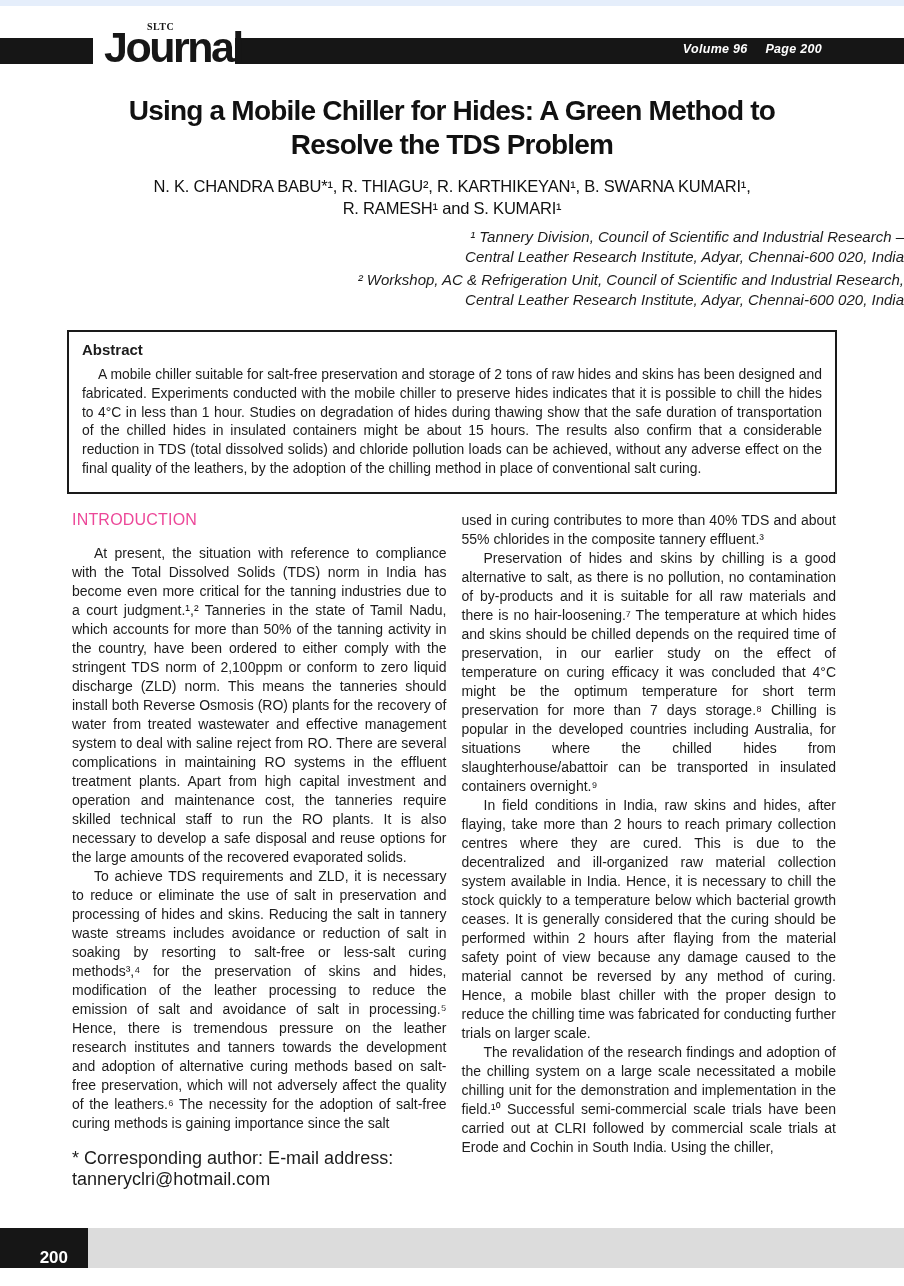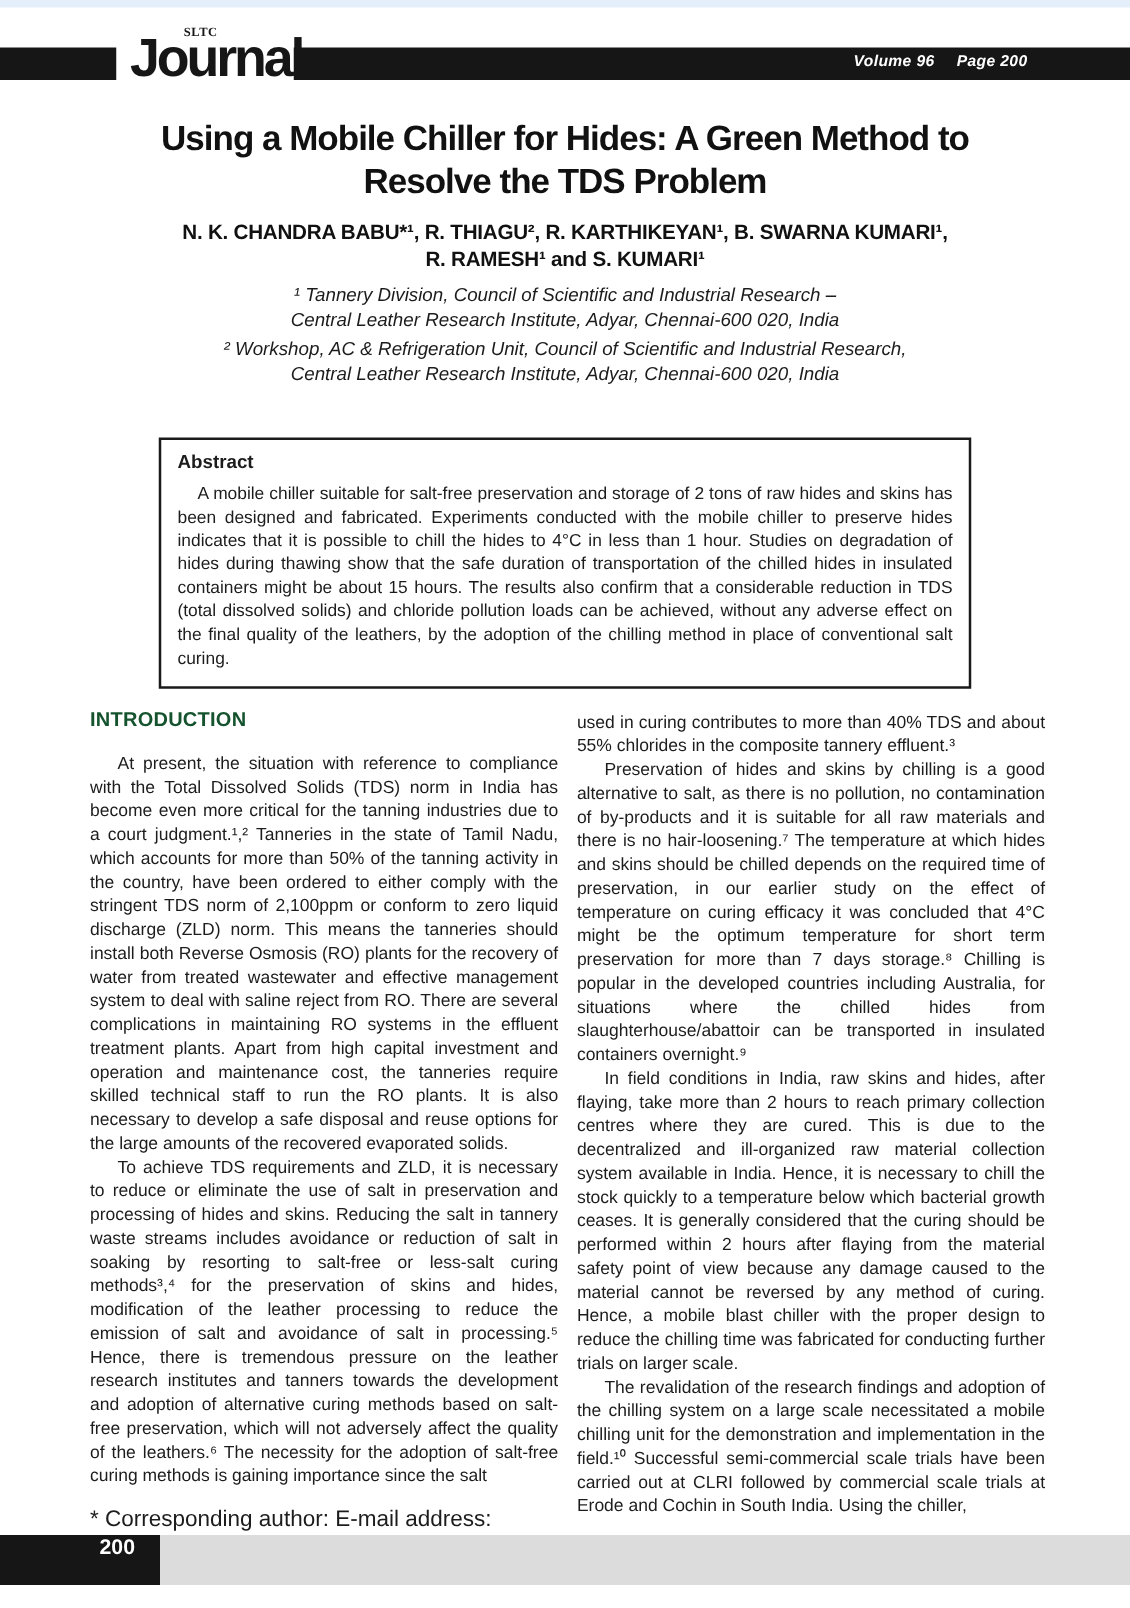"N. K. CHANDRA BABU*¹, R." .authors { font-weight: bold -> normal }
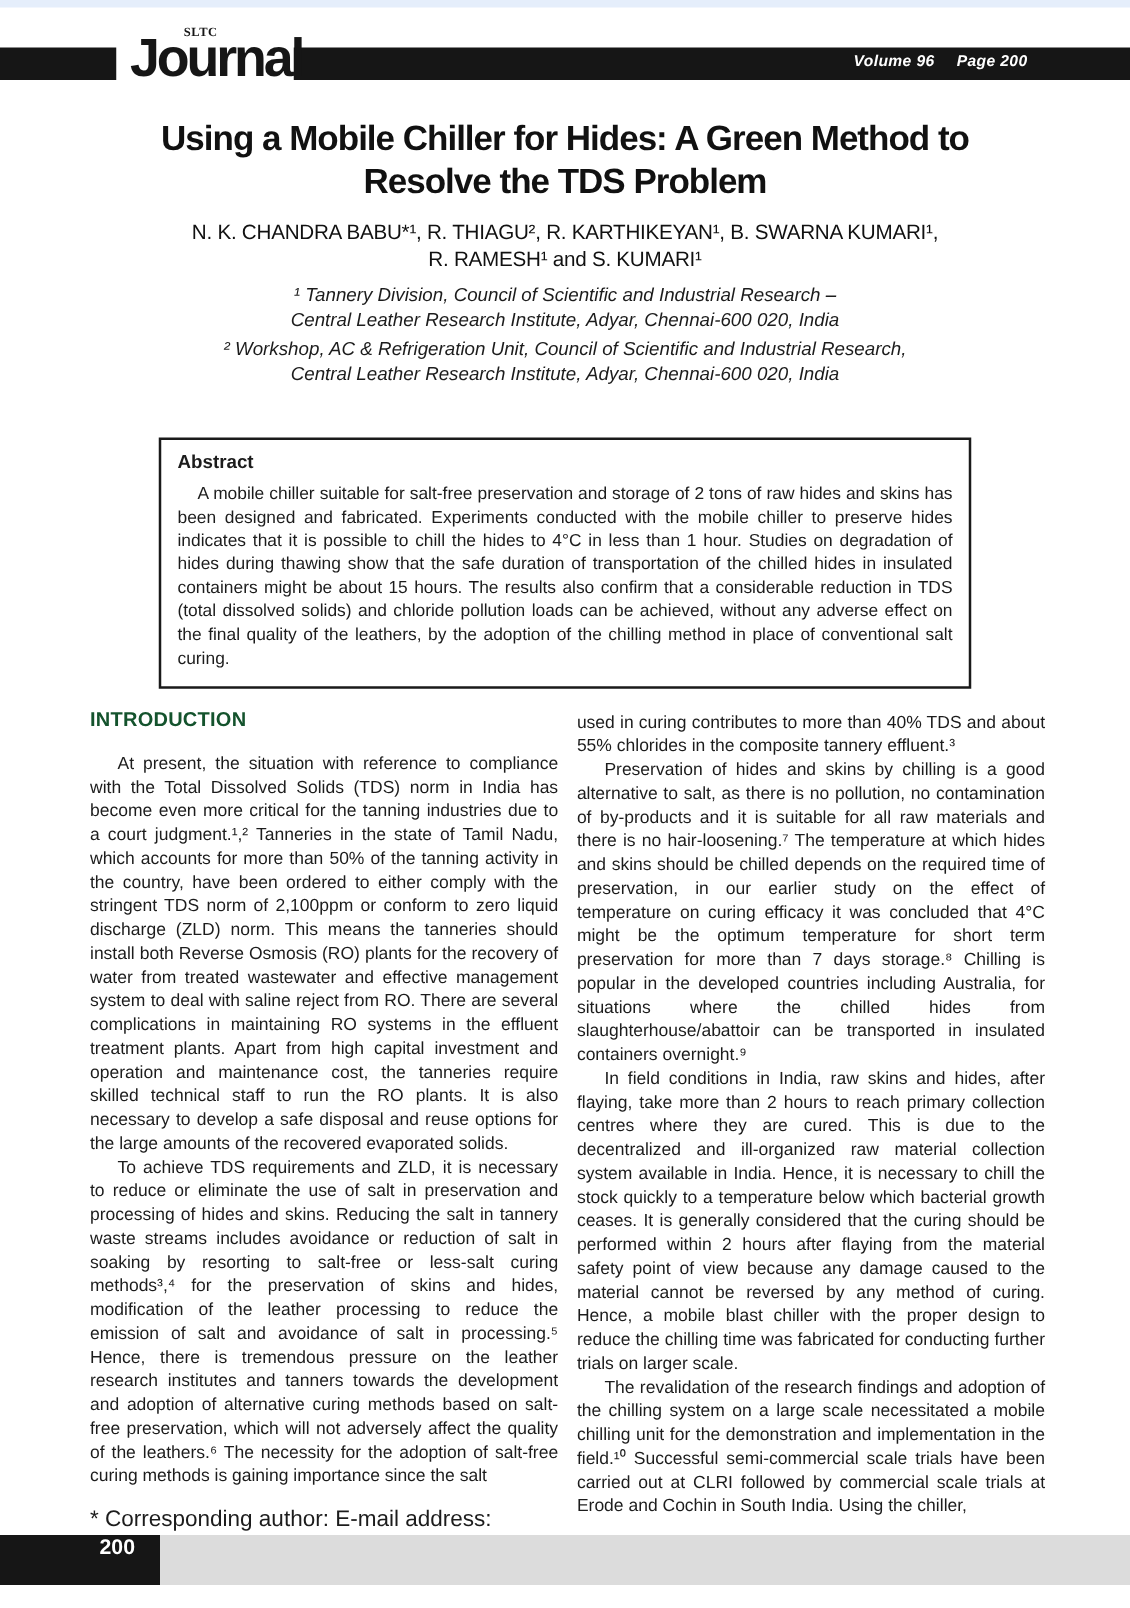"¹ Tannery Division, Council of" .affiliations { text-align: center -> right }
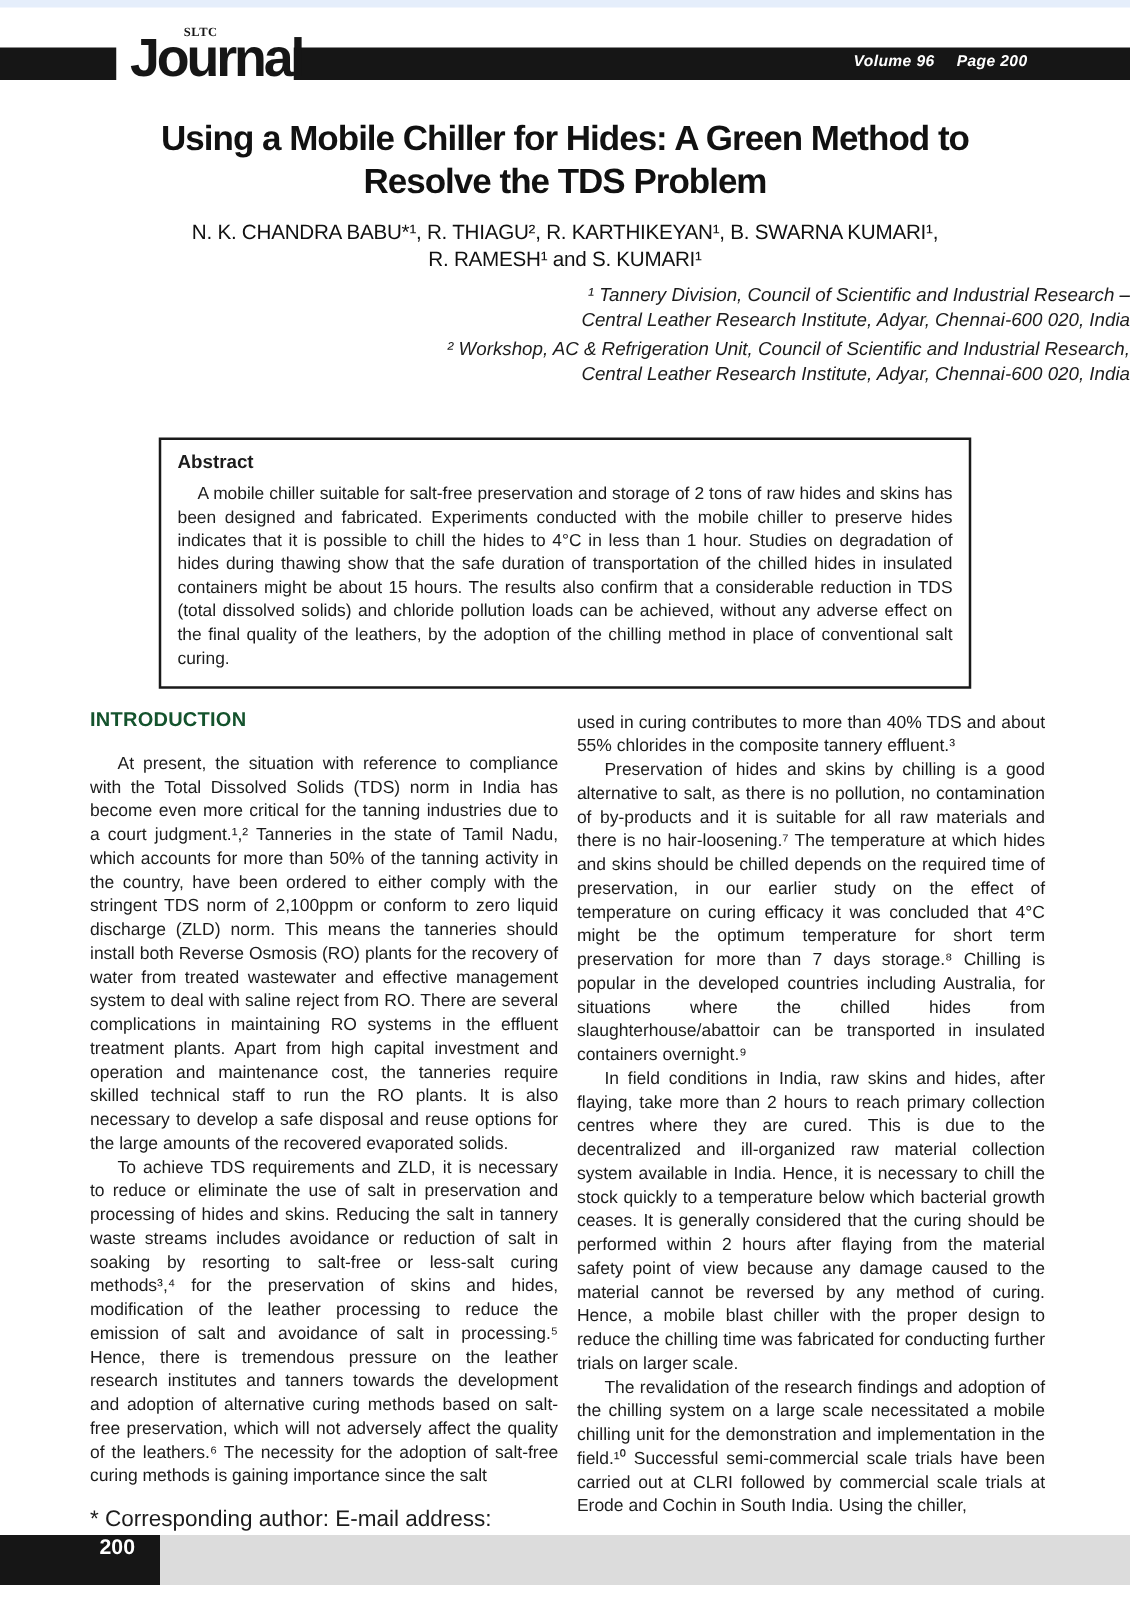"Abstract" .abstract-box { margin: 40px auto 0 auto -> 20px auto 0 auto; width: 650px -> 770px }
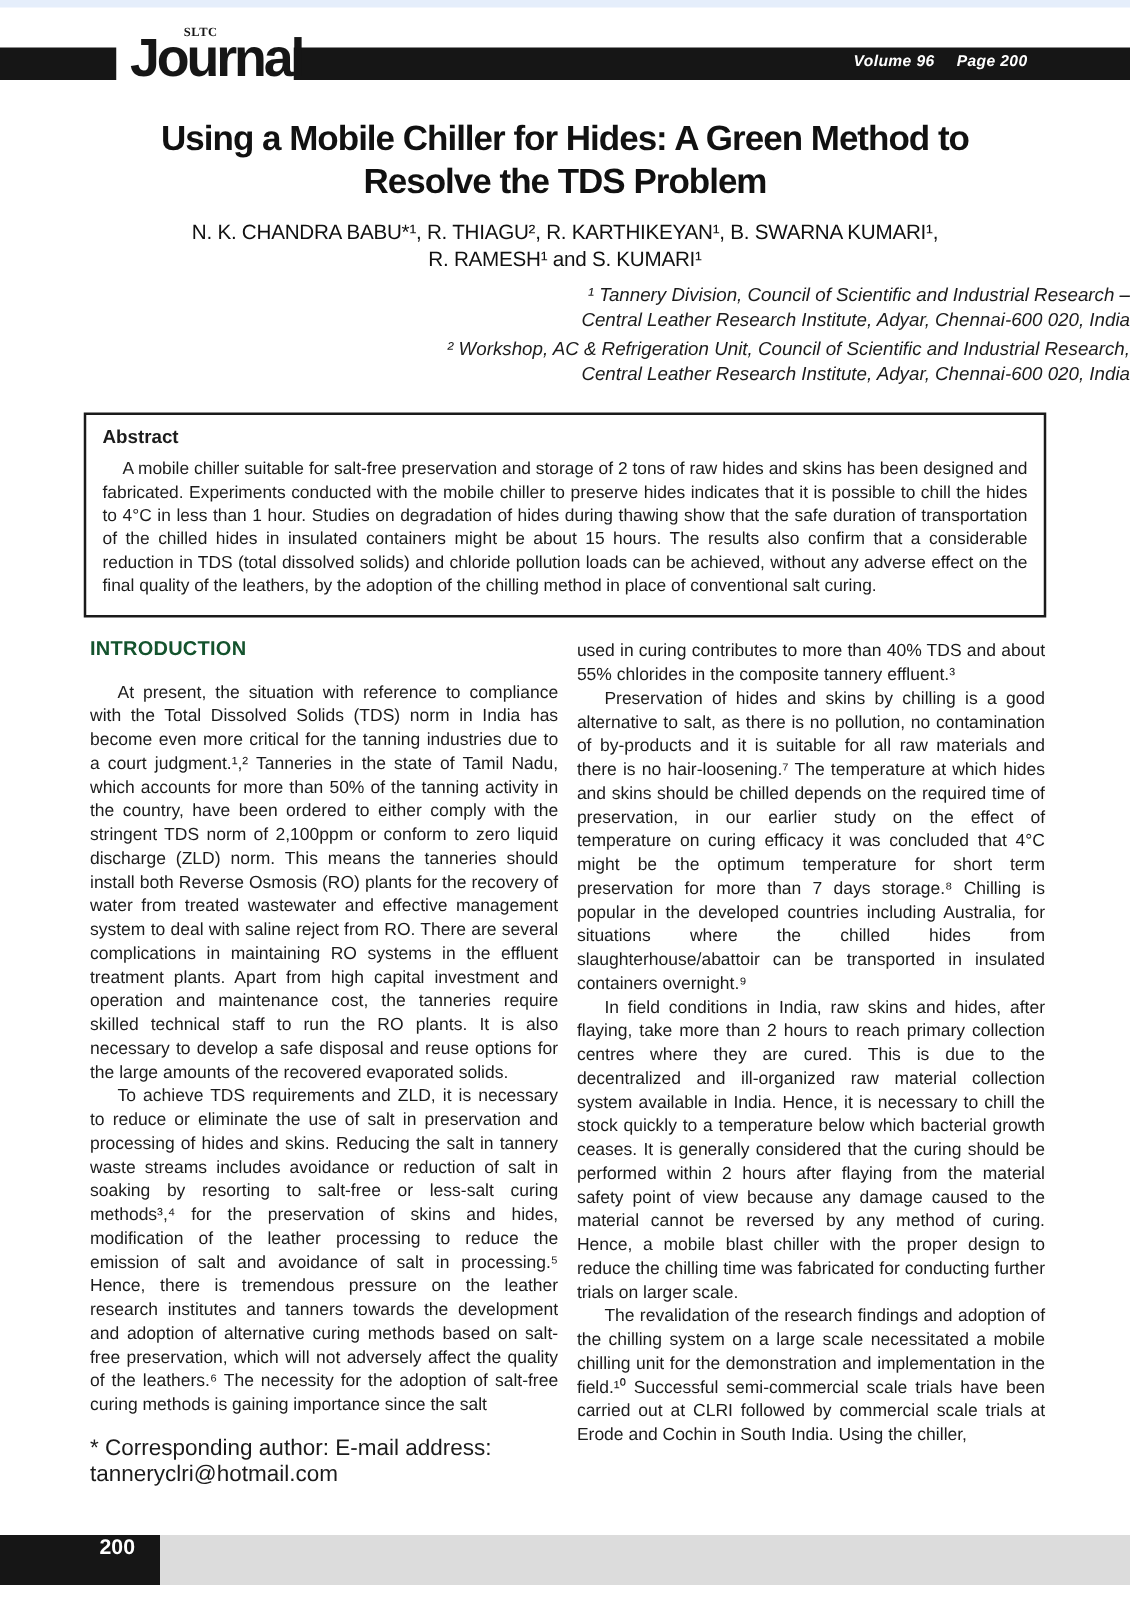"INTRODUCTION" .section-heading { color: #14532d -> #ec4899; font-weight: bold -> normal }
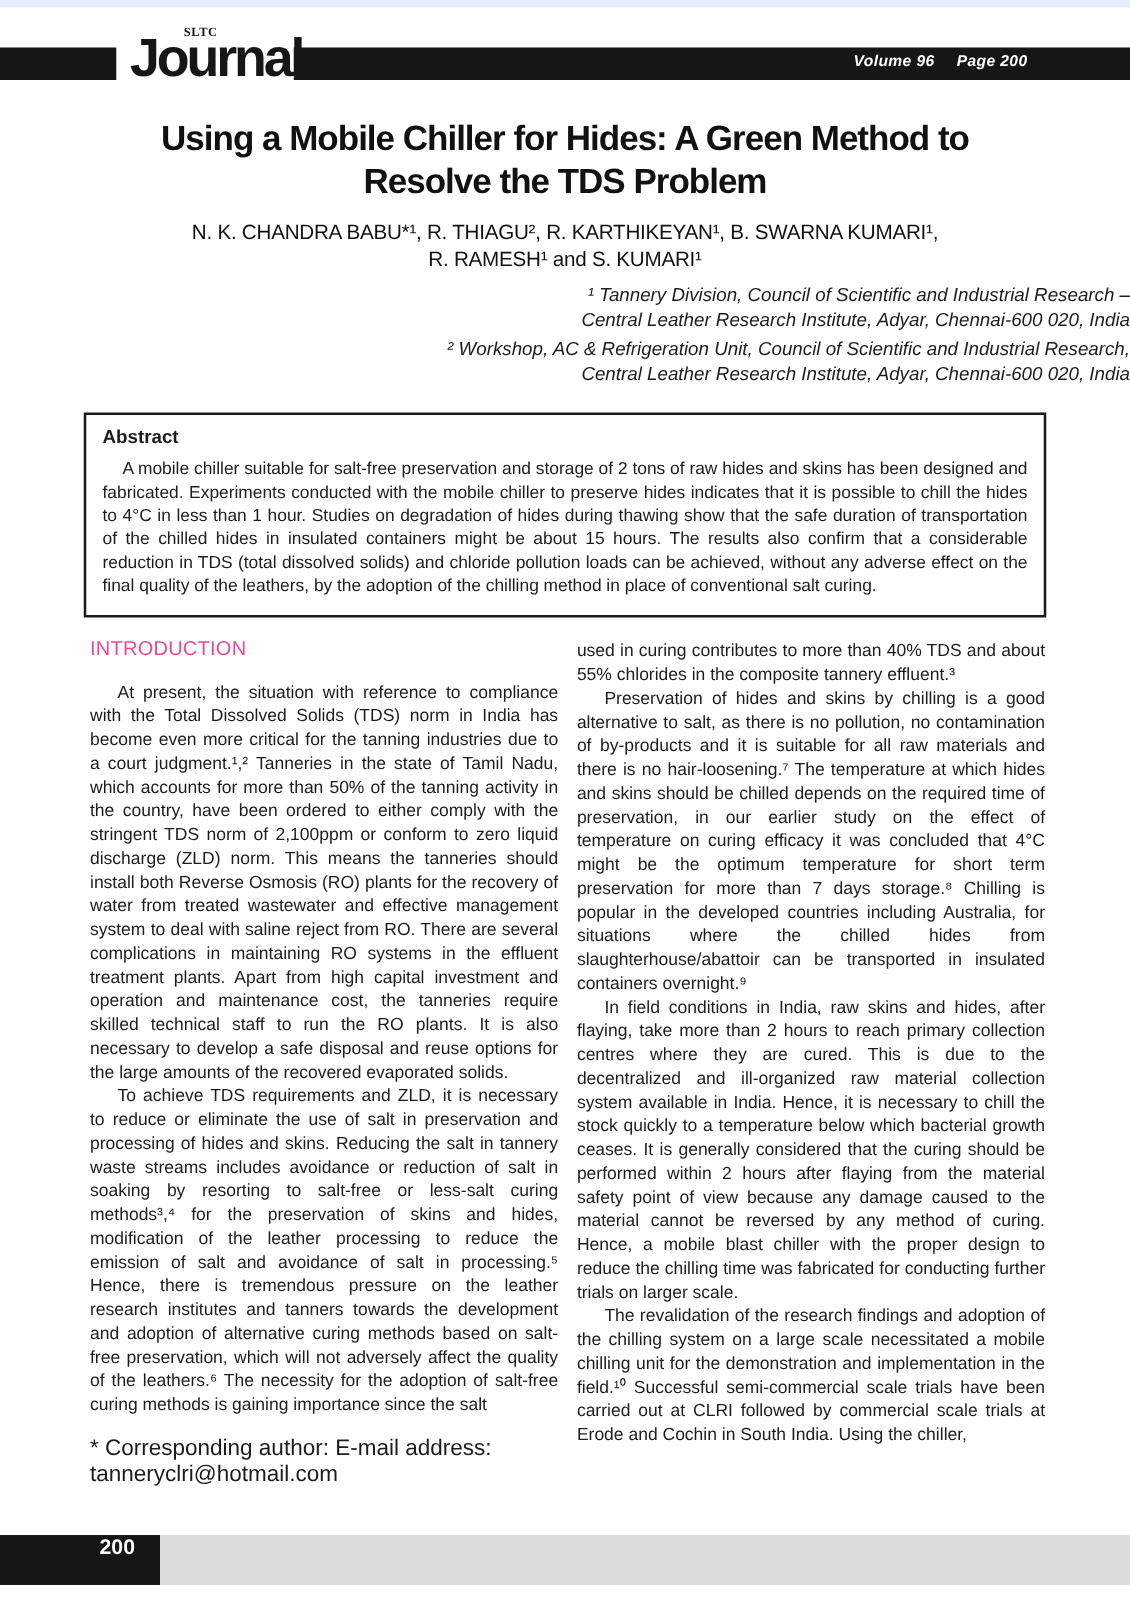"200" .page-number-box { align-items: flex-start -> flex-end; width: 128px -> 88px }
